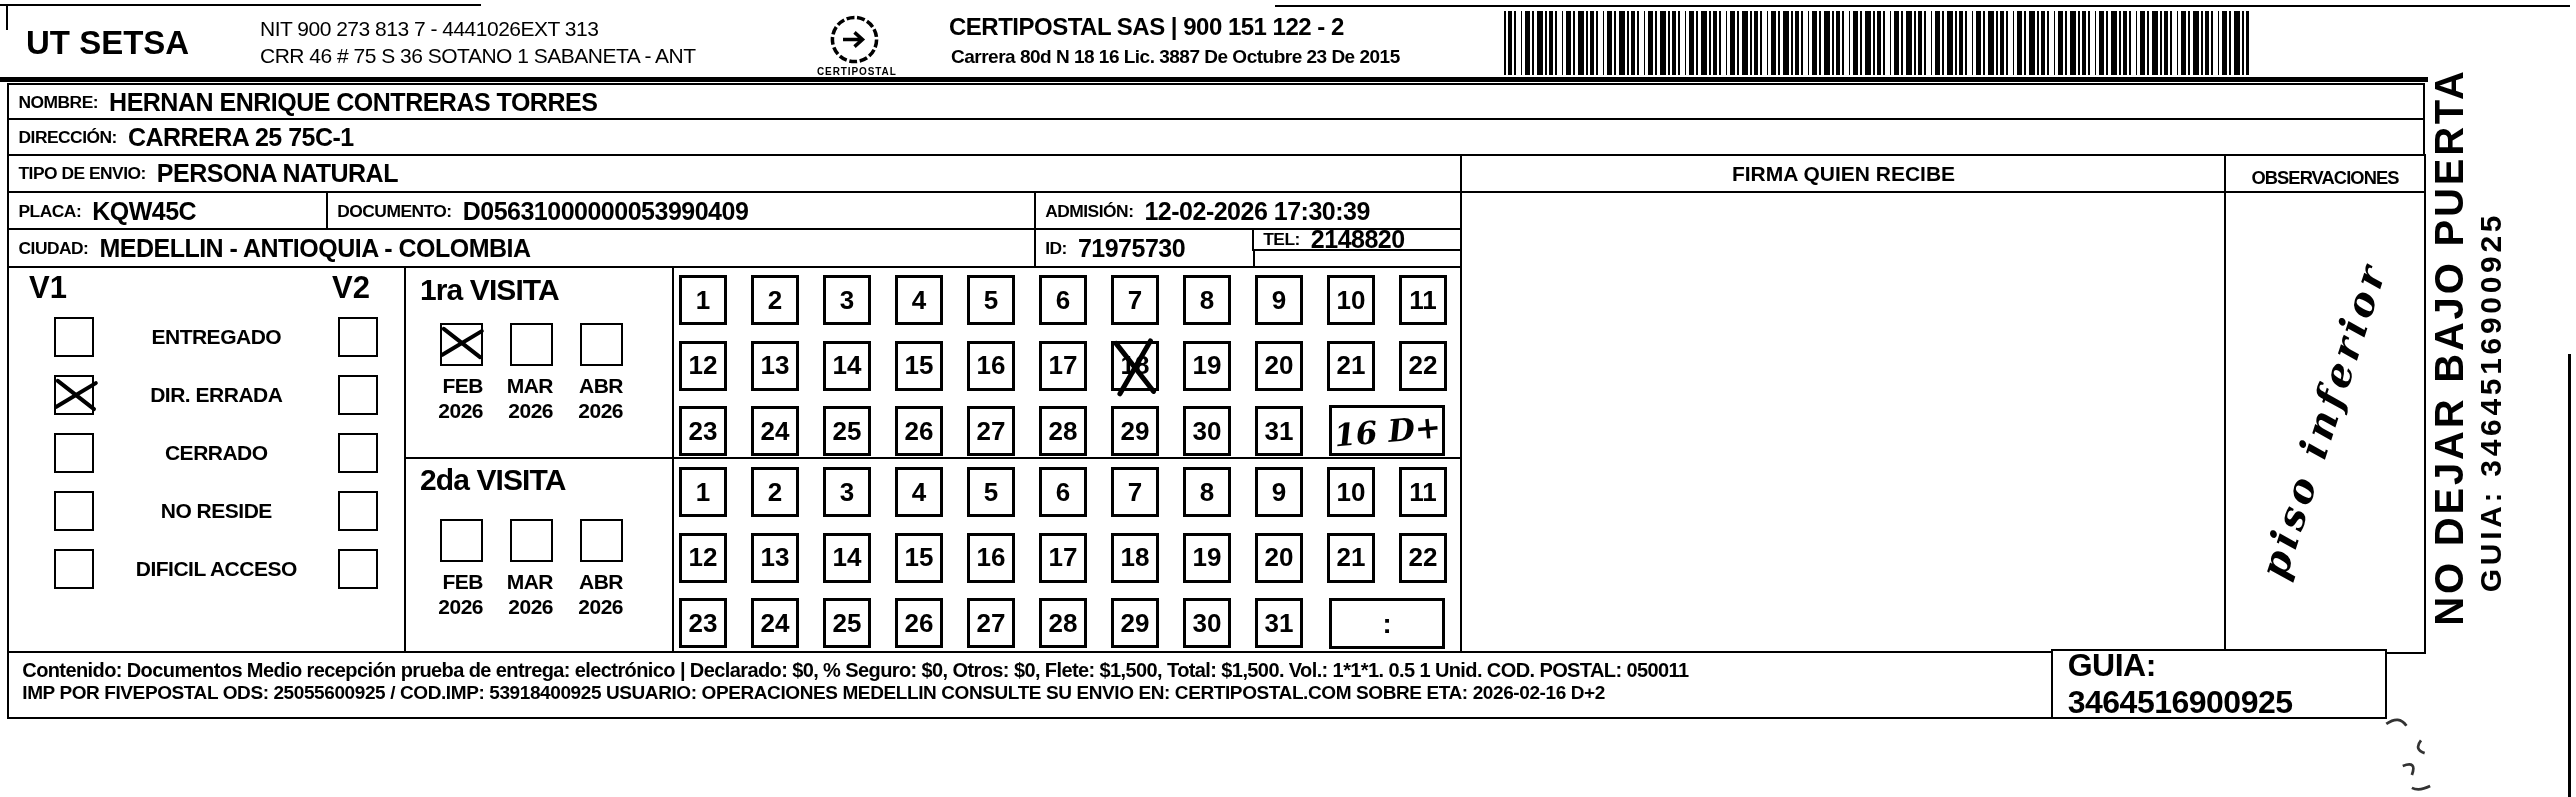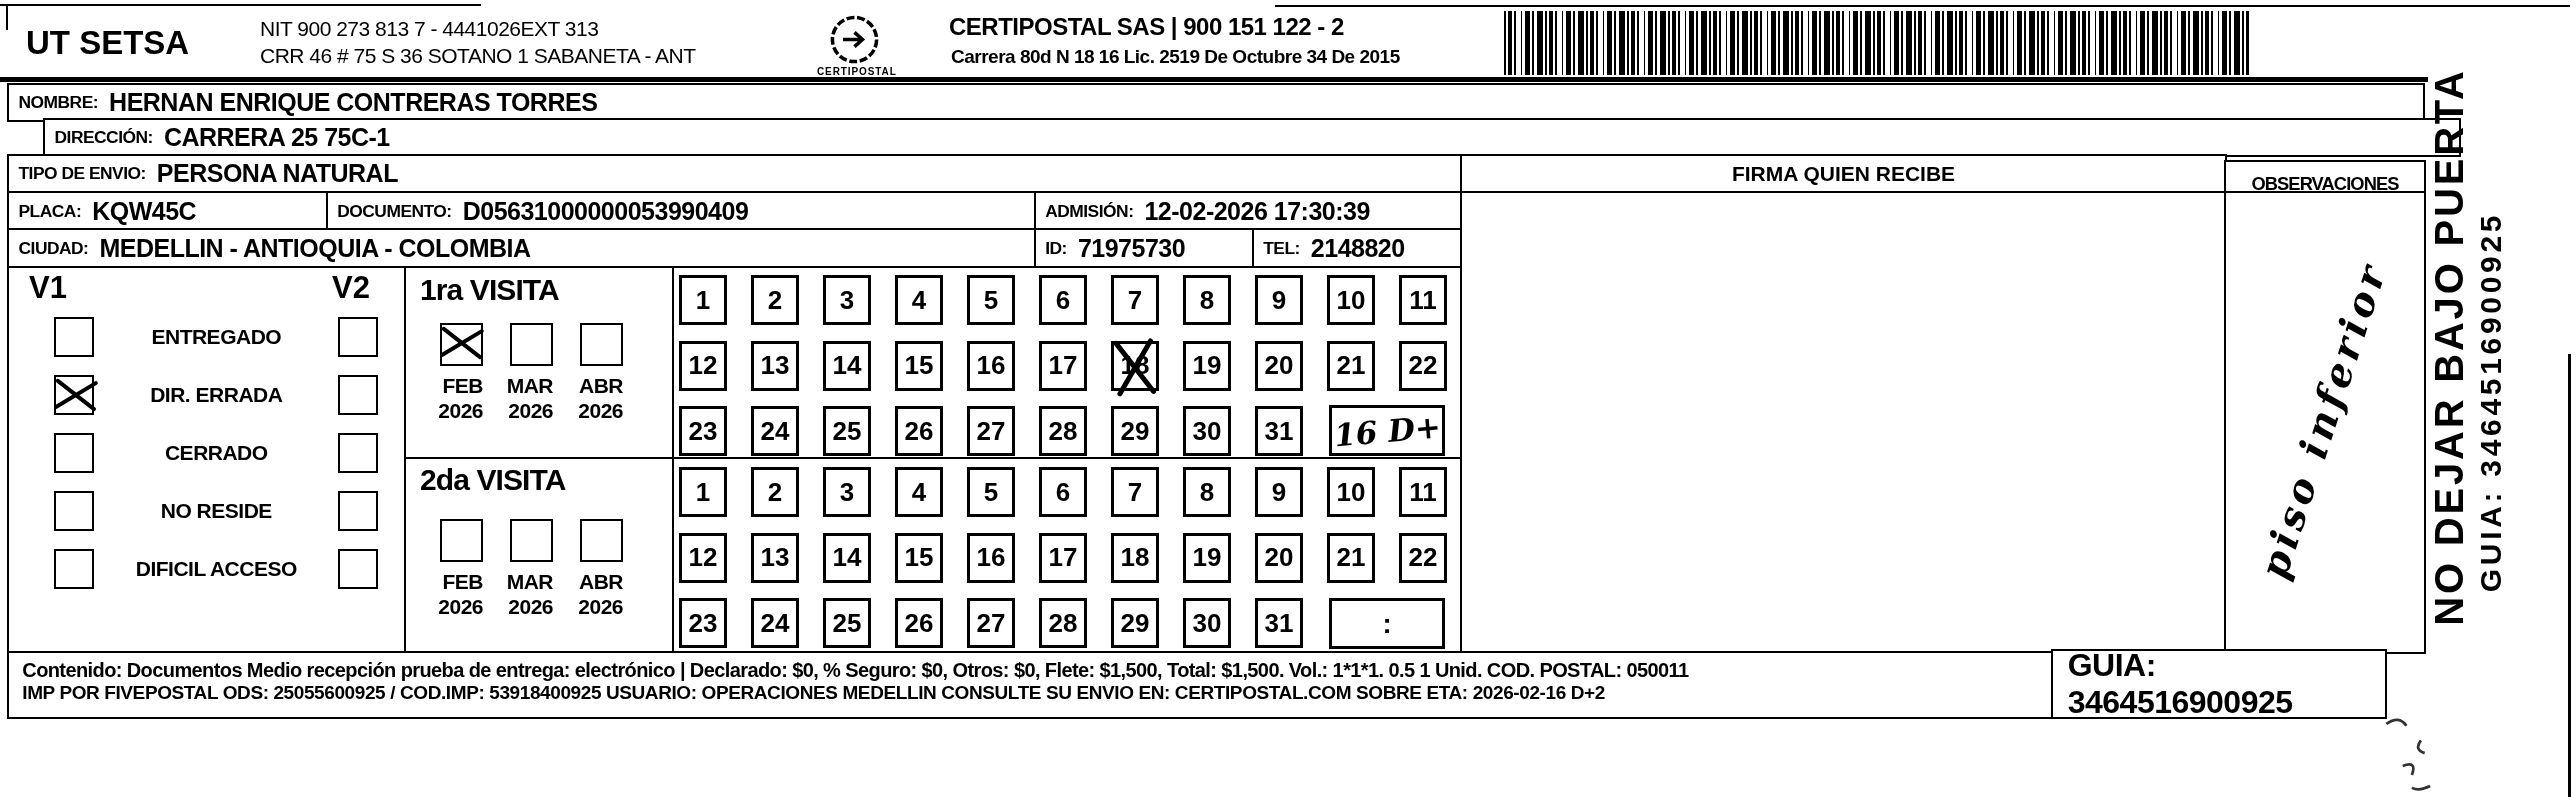"Carrera 80d N 18 16" div.abs { text: 2519 De Octubre 34 -> 3887 De Octubre 23 }
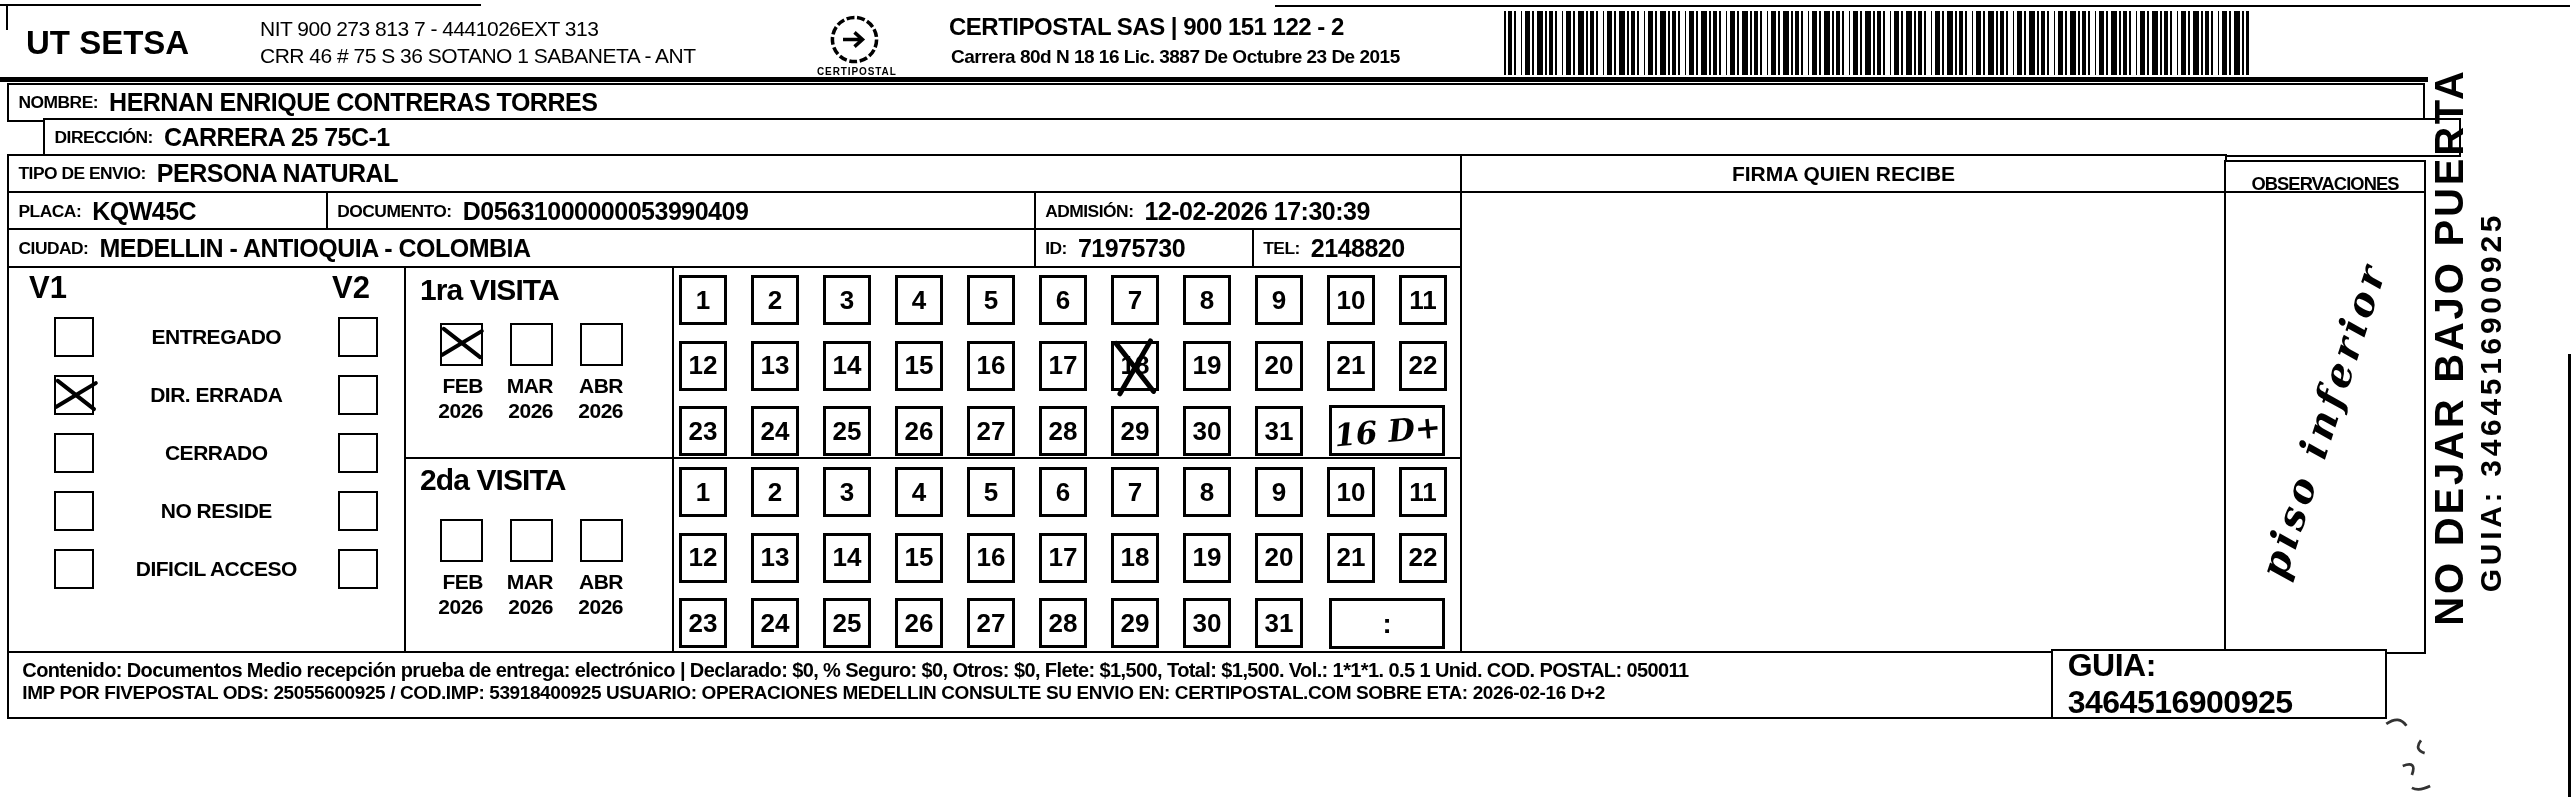"DIRECCIÓN:" div.abs { margin-left: 36px -> none }
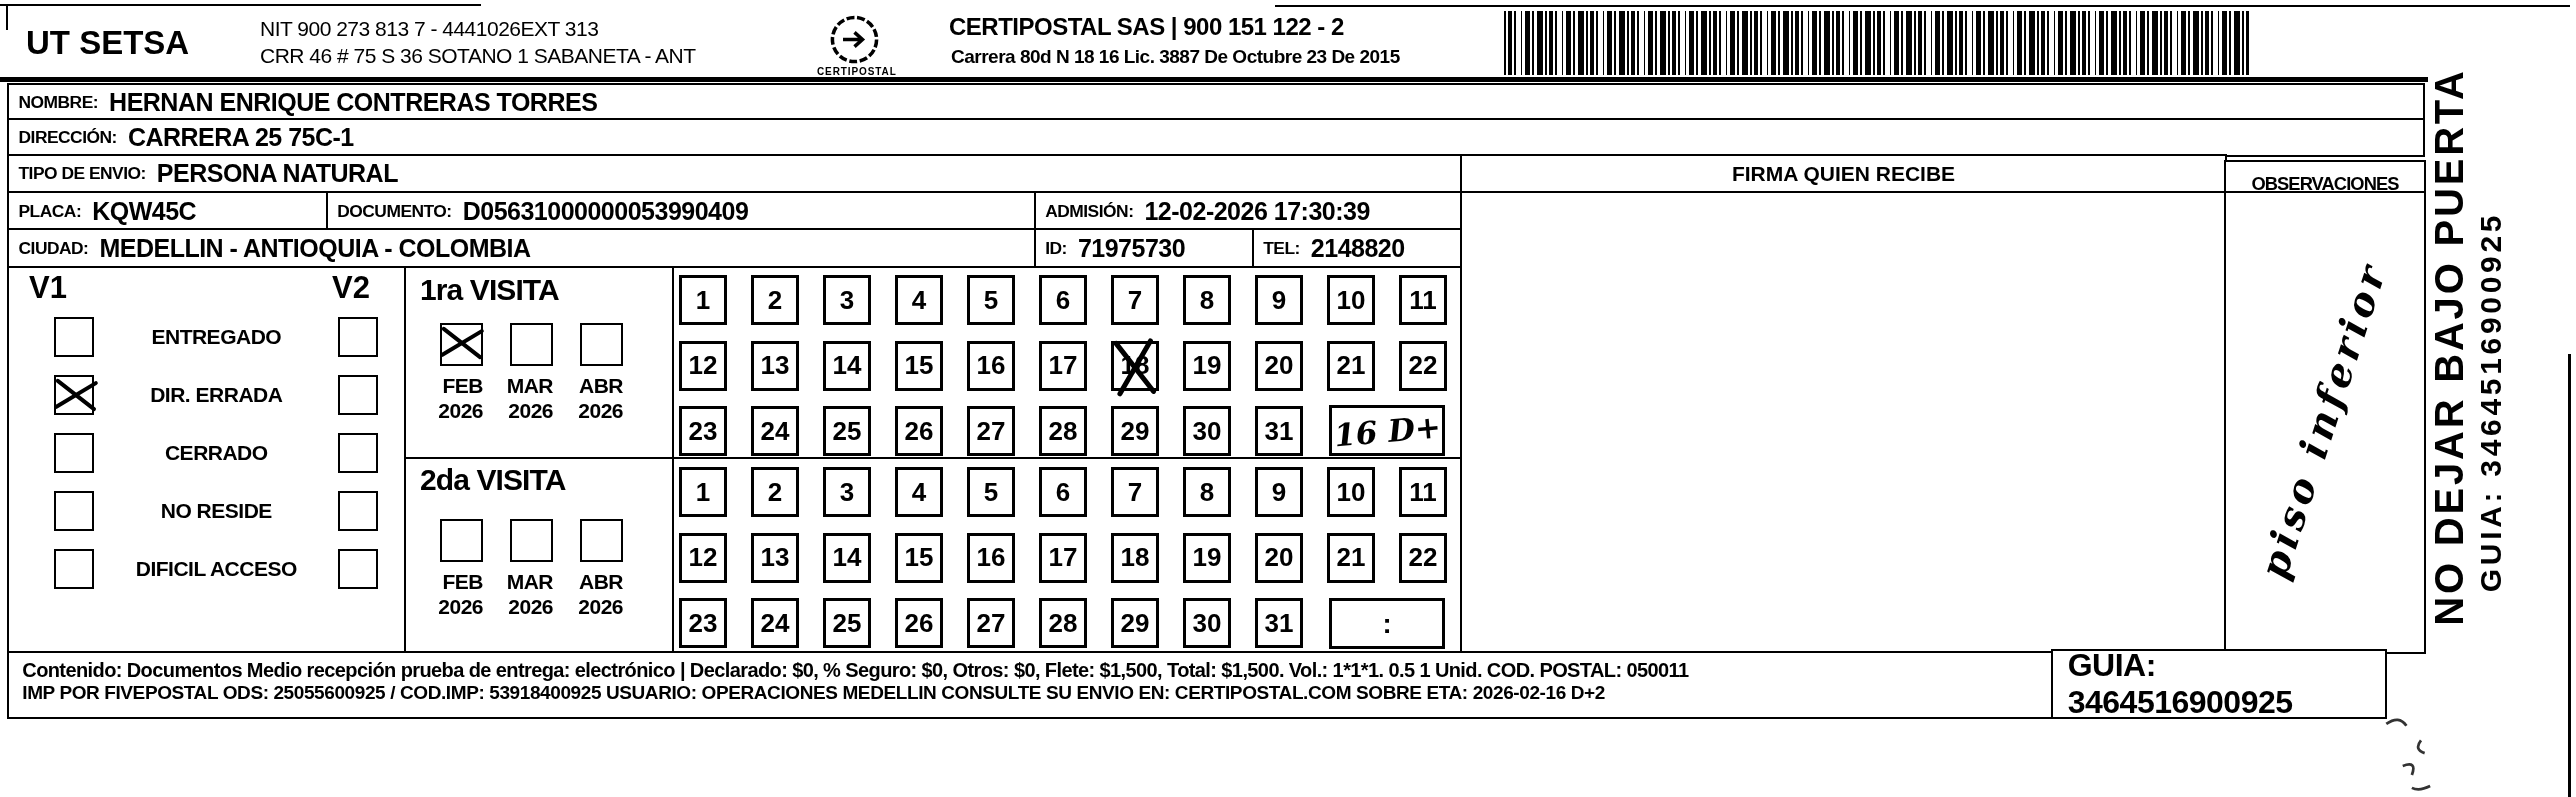"OBSERVACIONES" div.abs { top: 160px -> 154px }
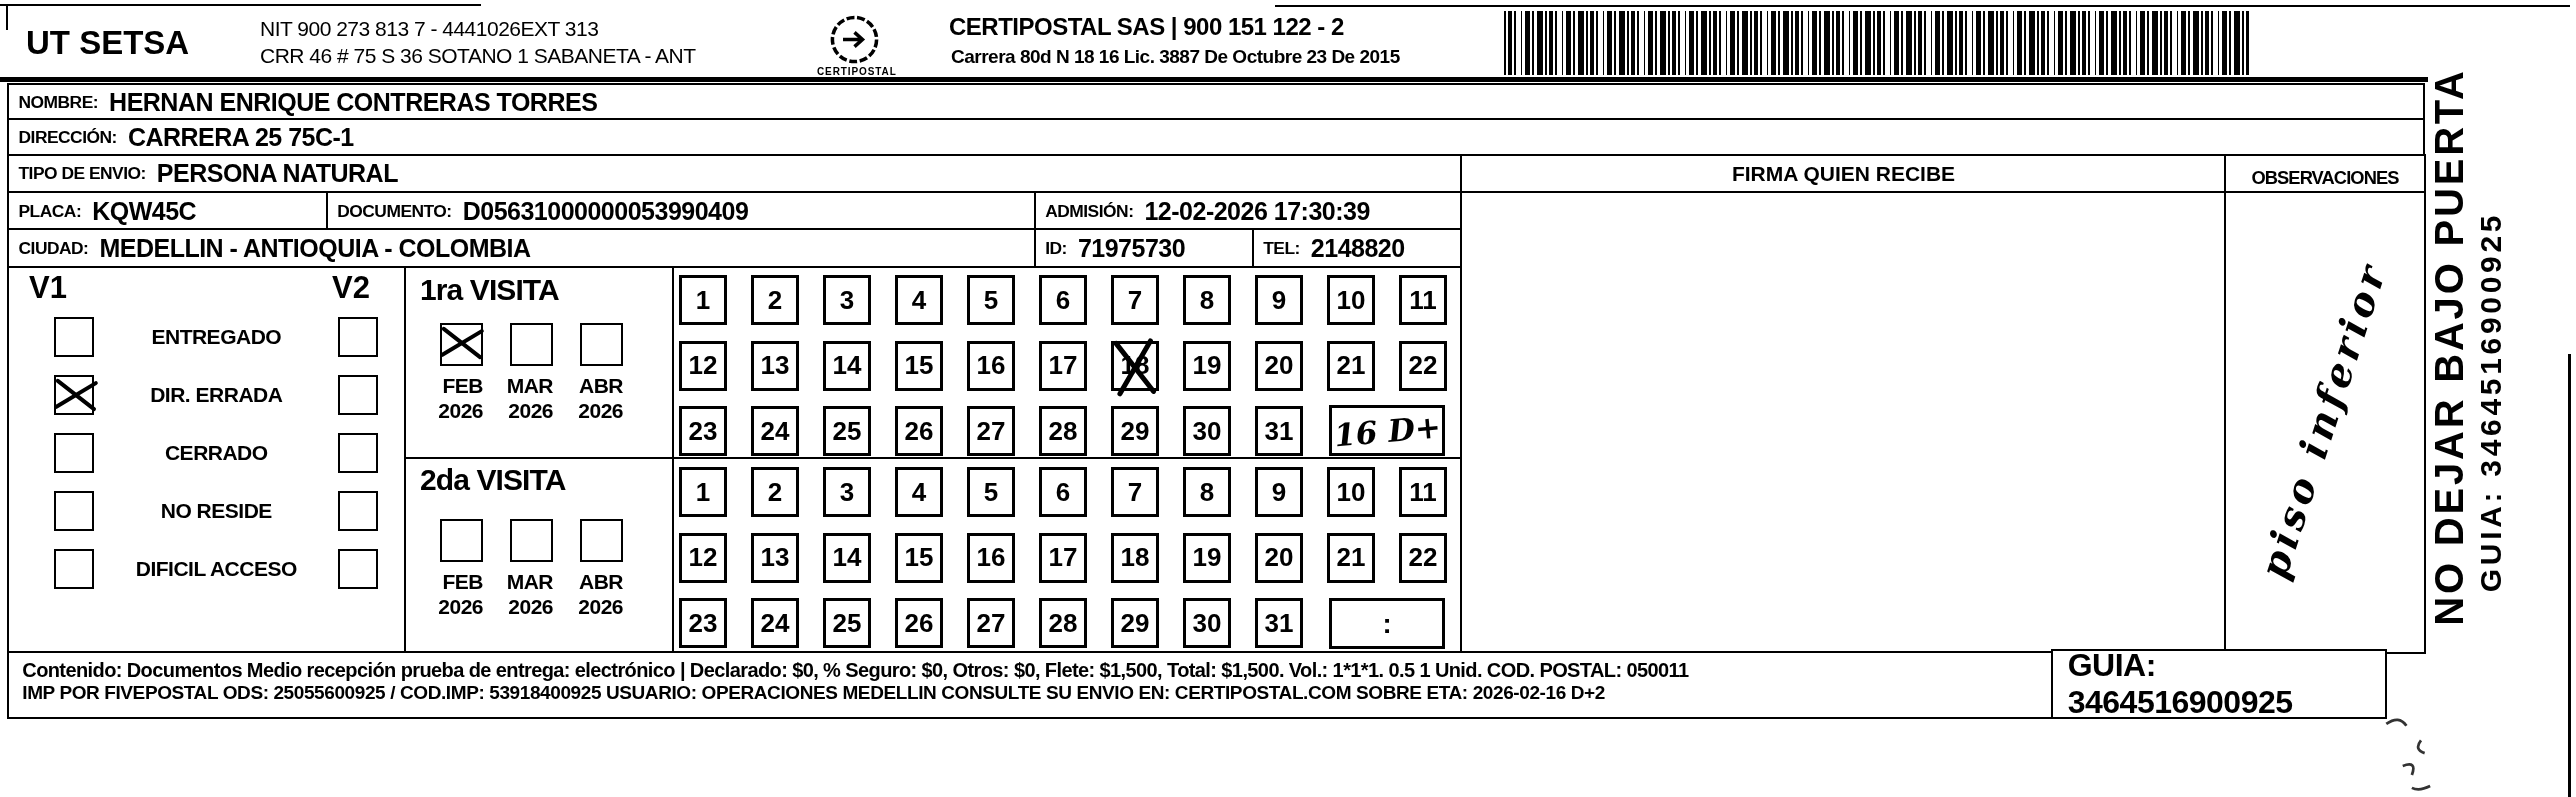"TEL:" div.abs { height: 40px -> 23px }
